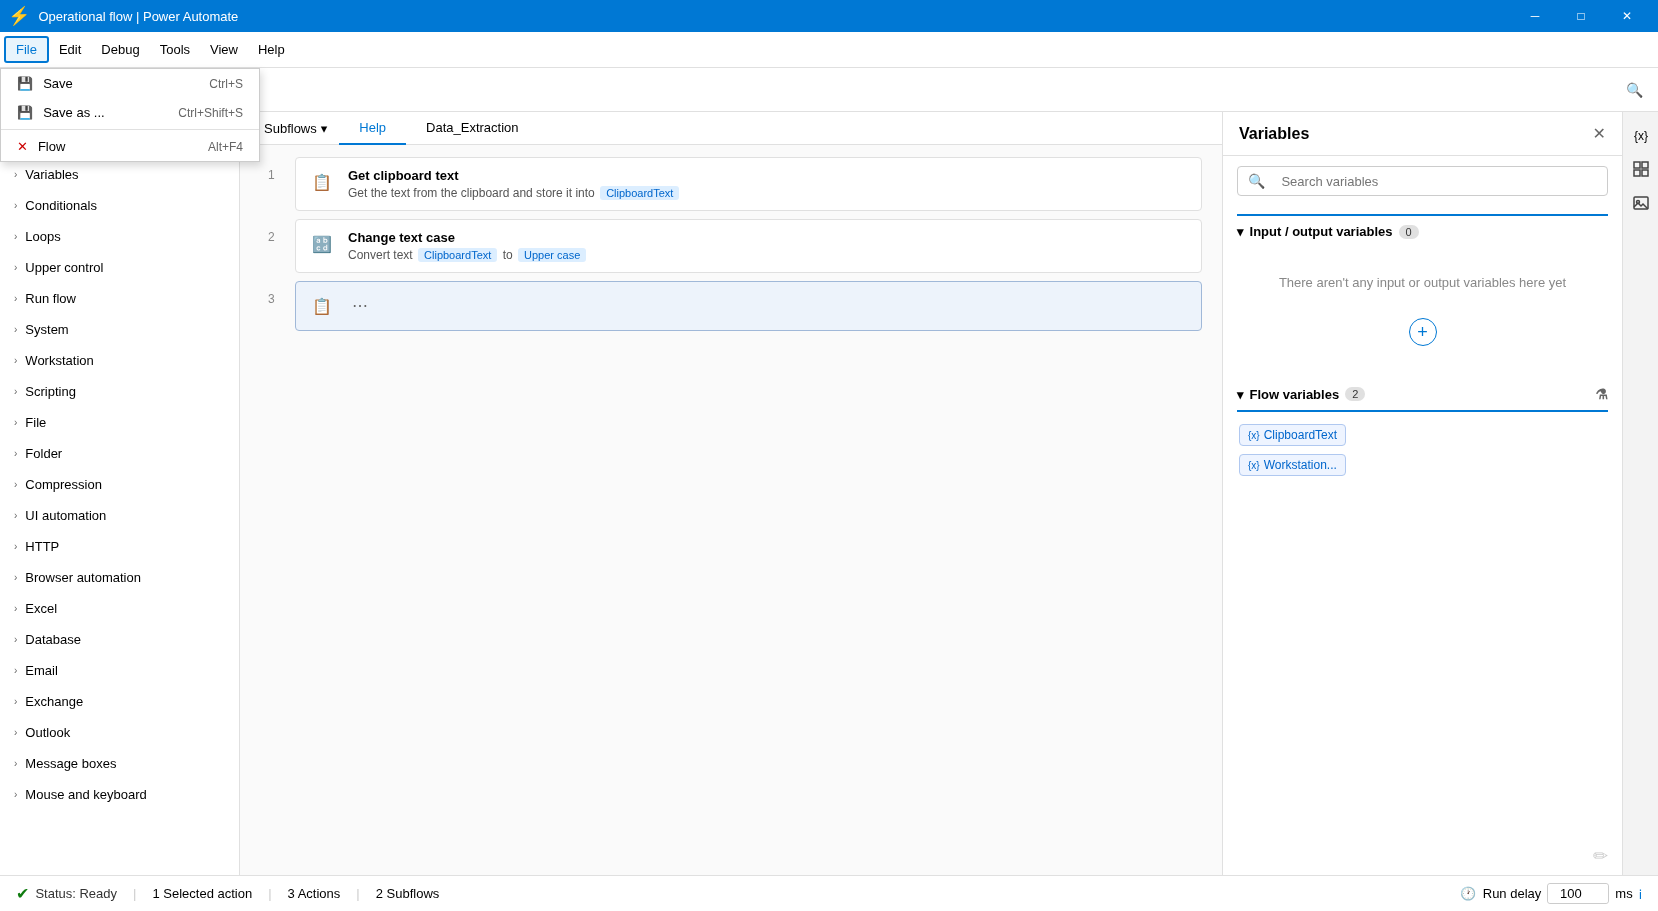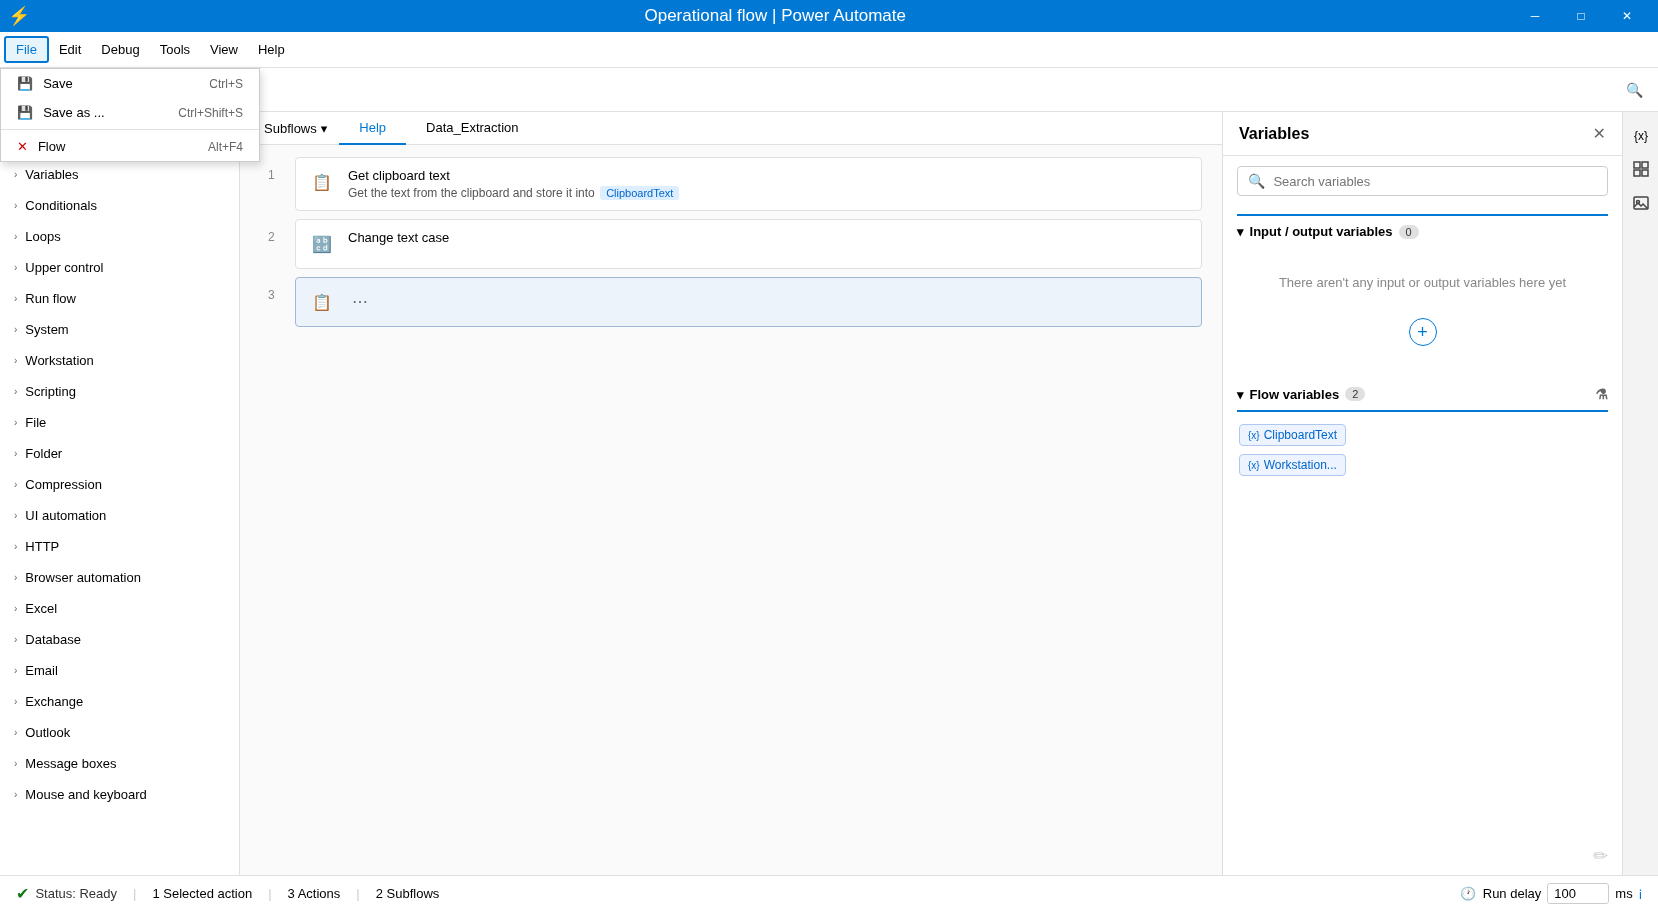"Operational flow | Power Automate" .titlebar-title { font-size: 17px -> 13px; text-align: center -> none }
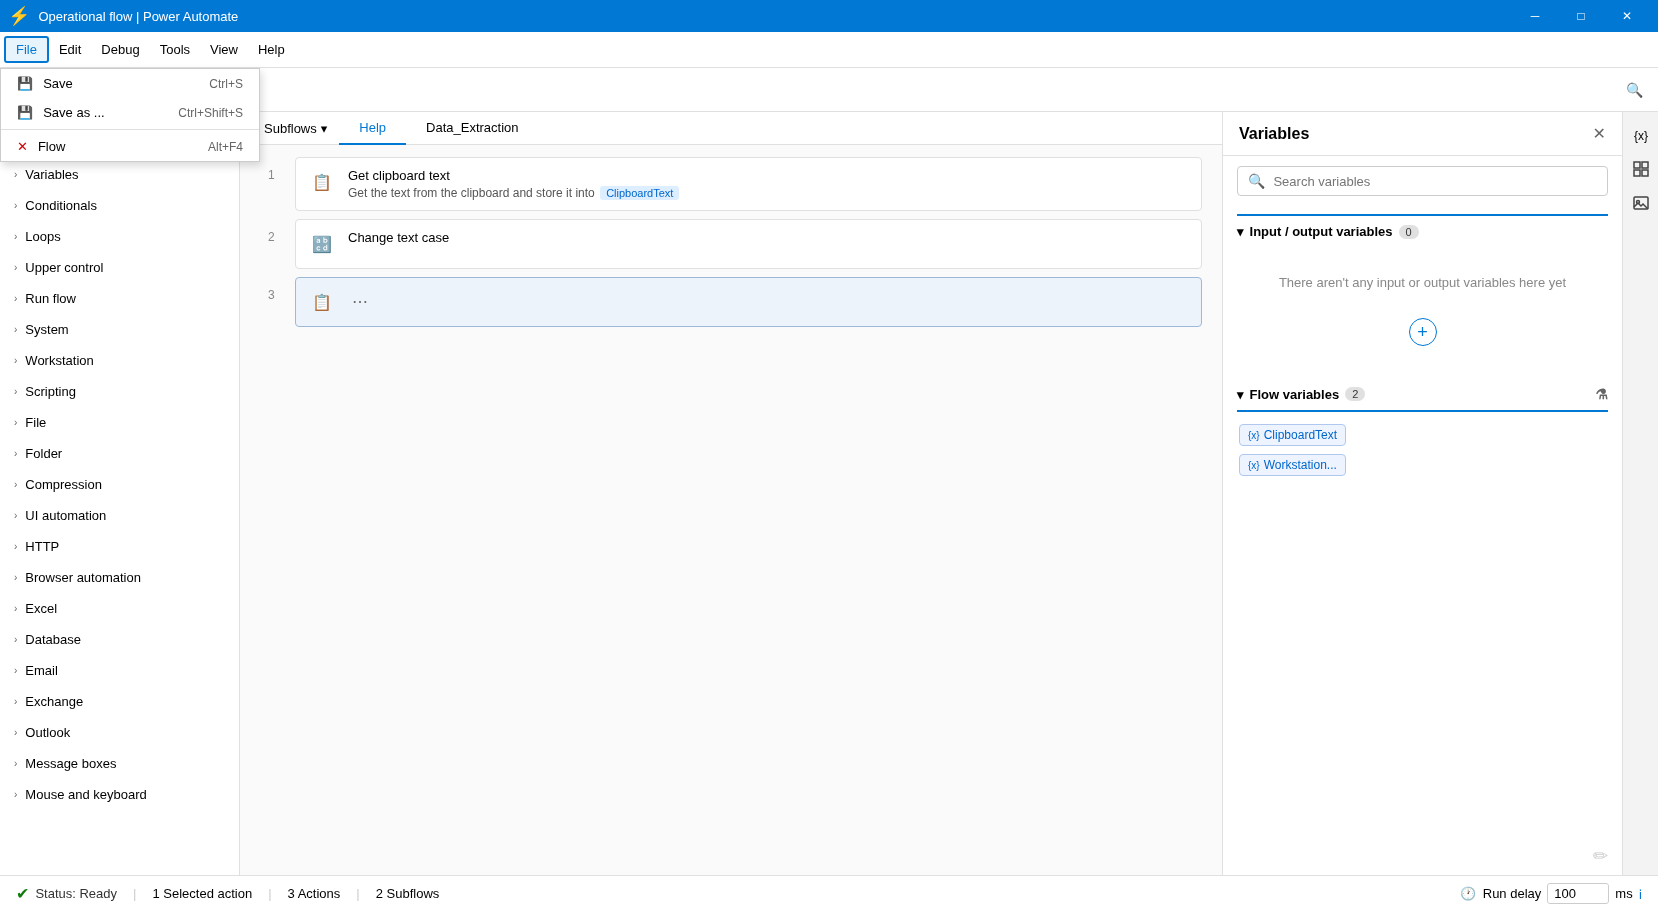"Get clipboard text" .step-title { font-weight: 400 -> 700 }
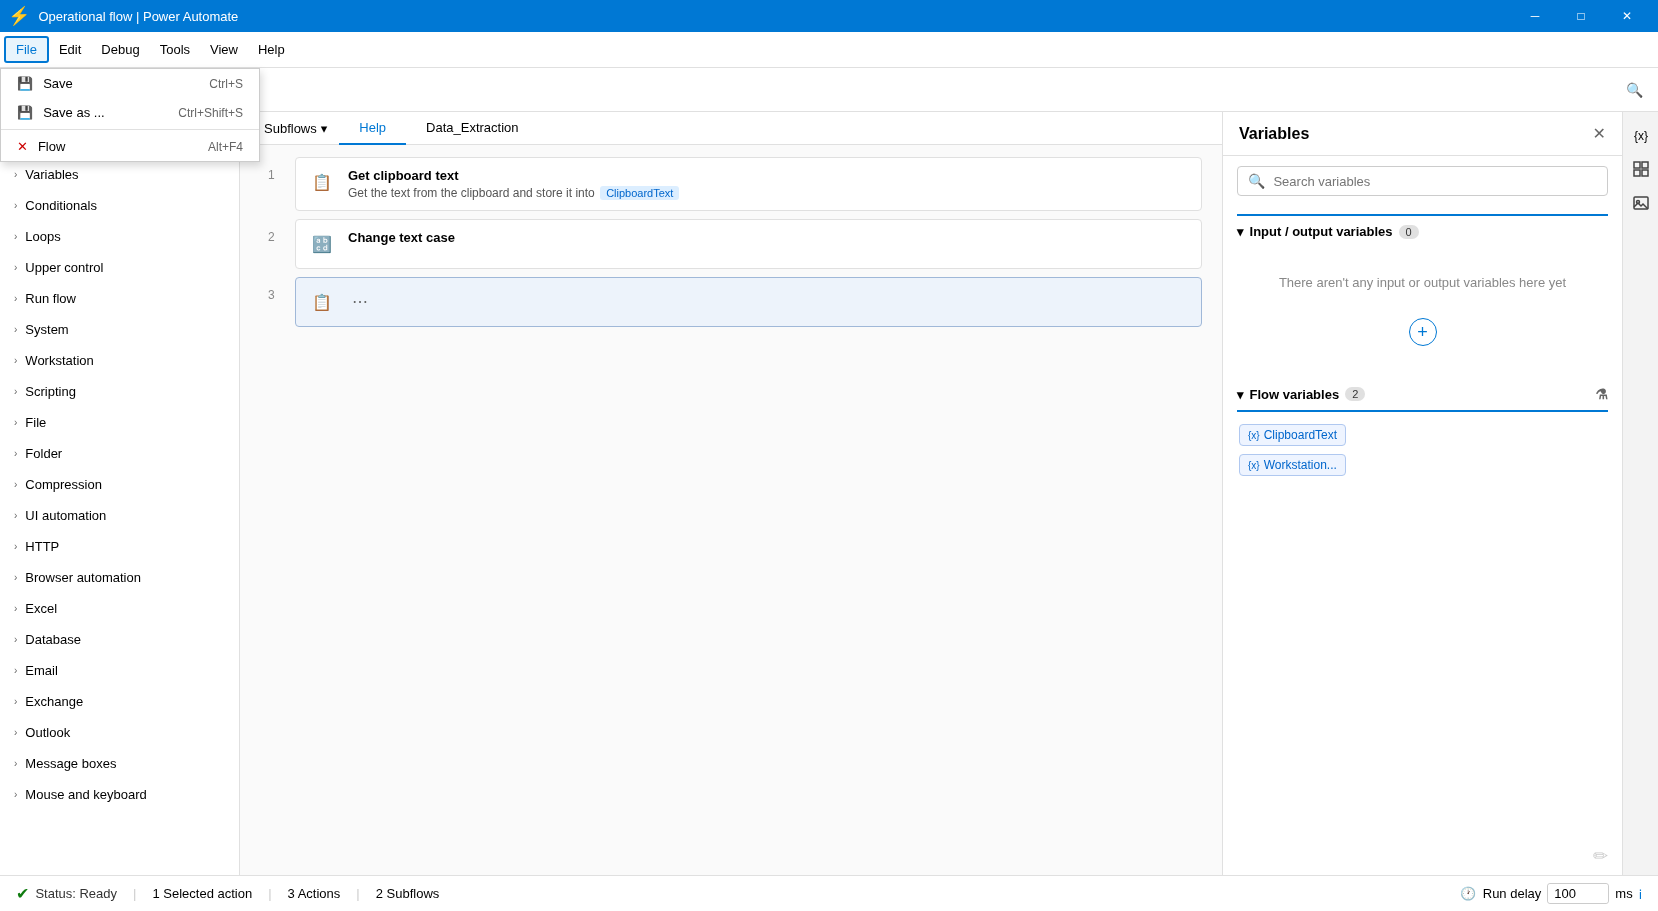"Search variables" input { margin-left: none -> 8px }
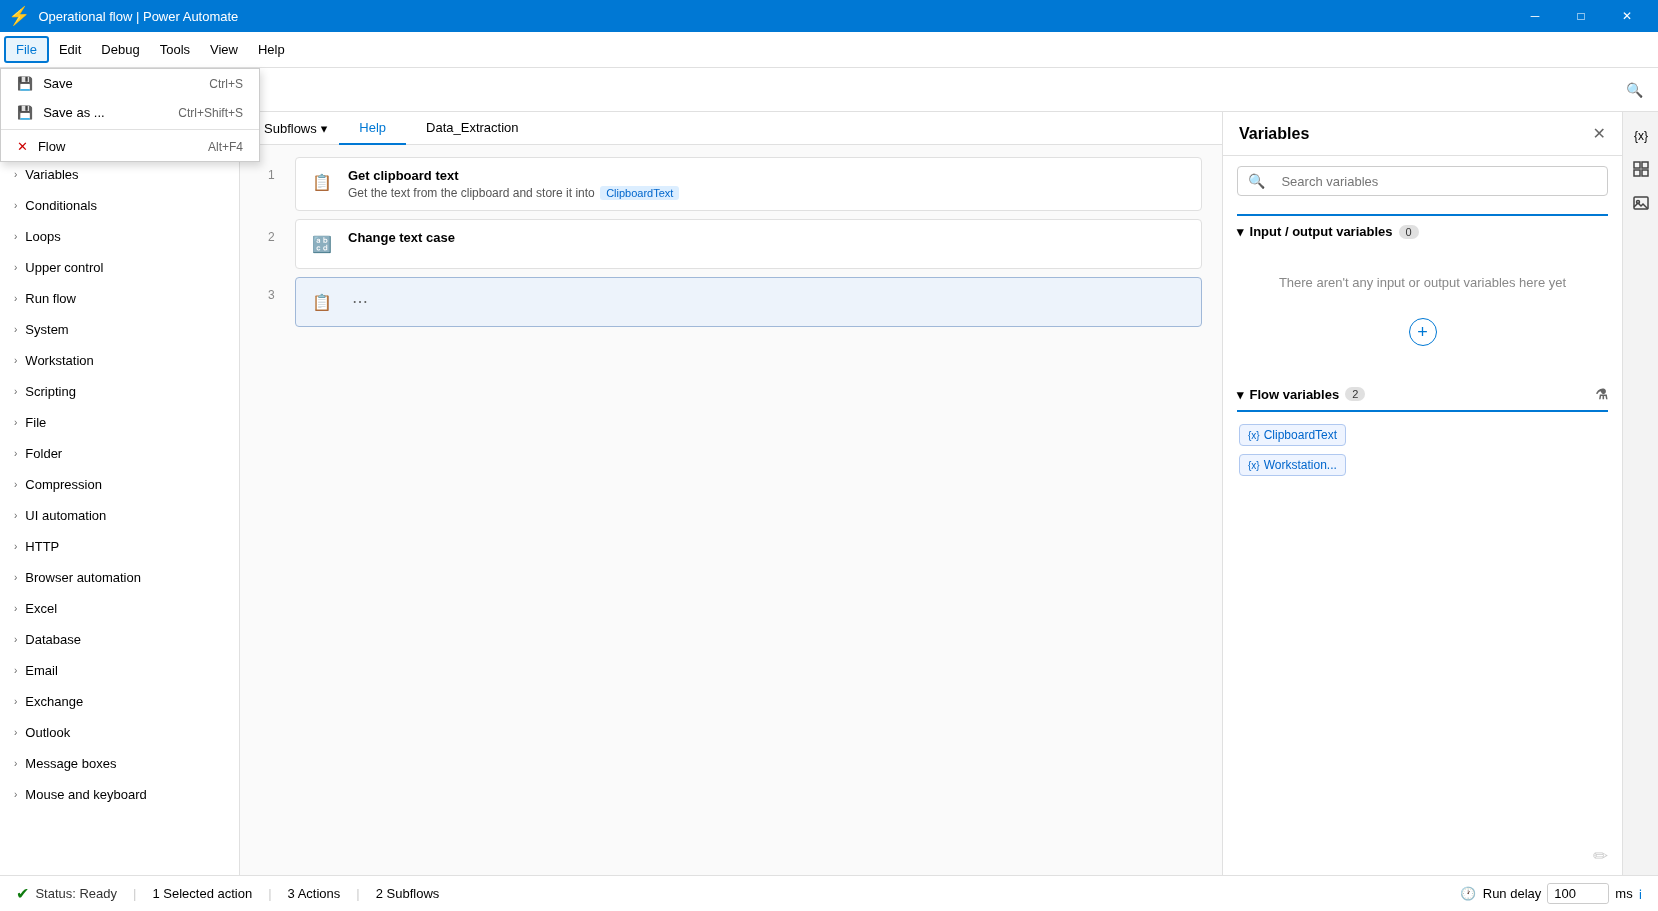"Convert text ClipboardText to Upper" div.step-desc { html: none -> <div> <span>Convert text</span> <span>ClipboardText</span> <span>to</span> <span>Upper case</span> </div> }
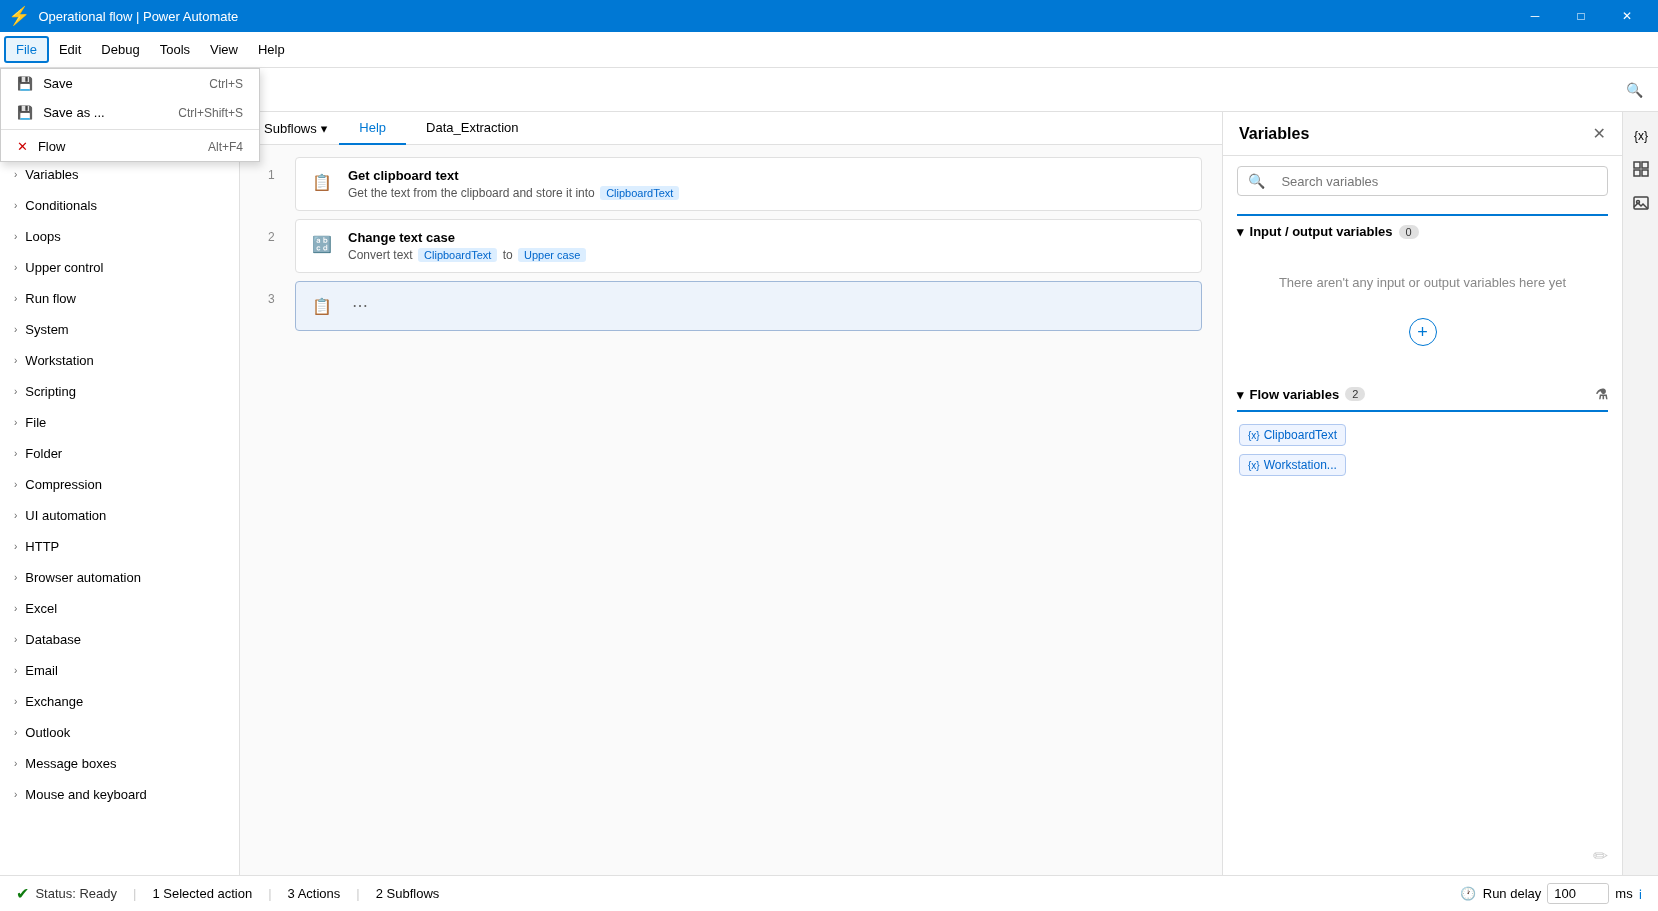"100" input.run-delay-input { text-align: left -> center }
